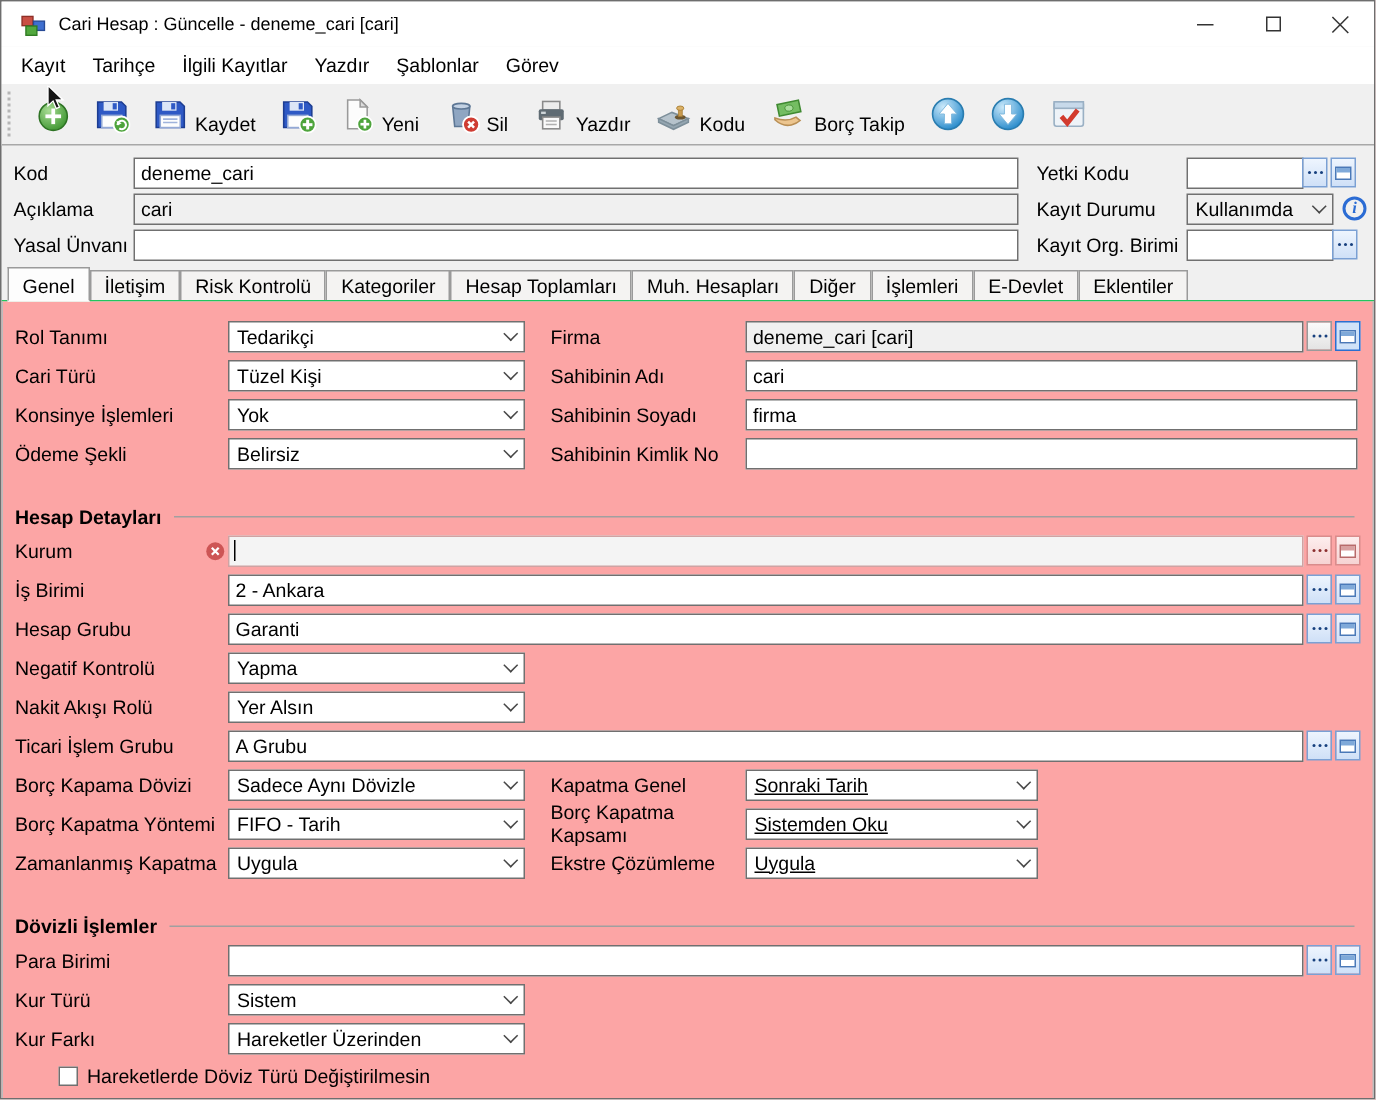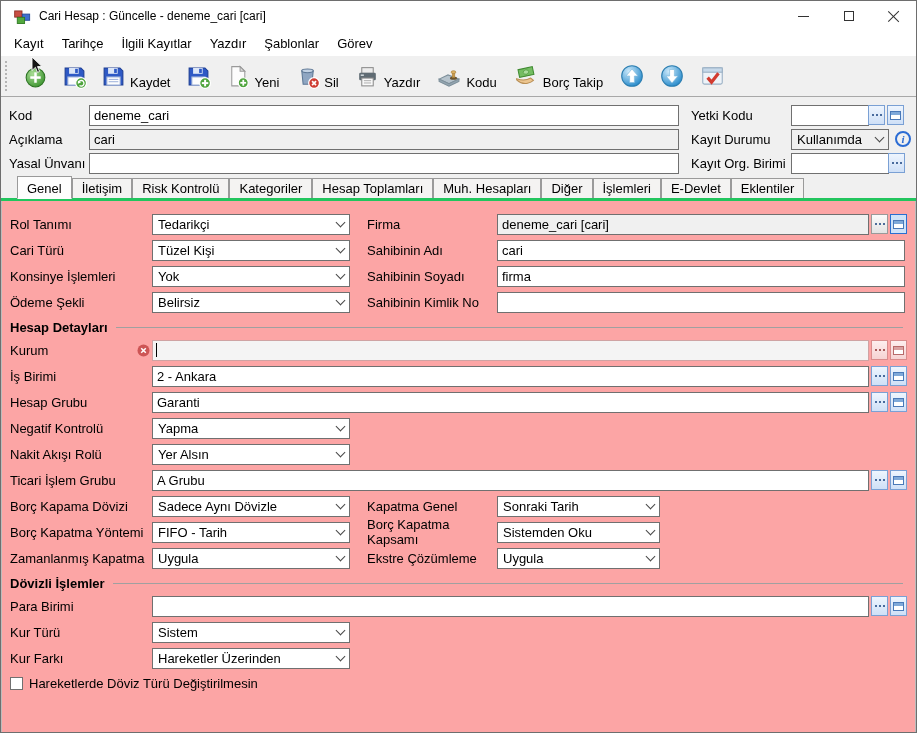"Genel" .tabstrip { border-bottom: 3px solid #22c55e -> 1px solid #22c55e; padding-left: 16px -> 4px }
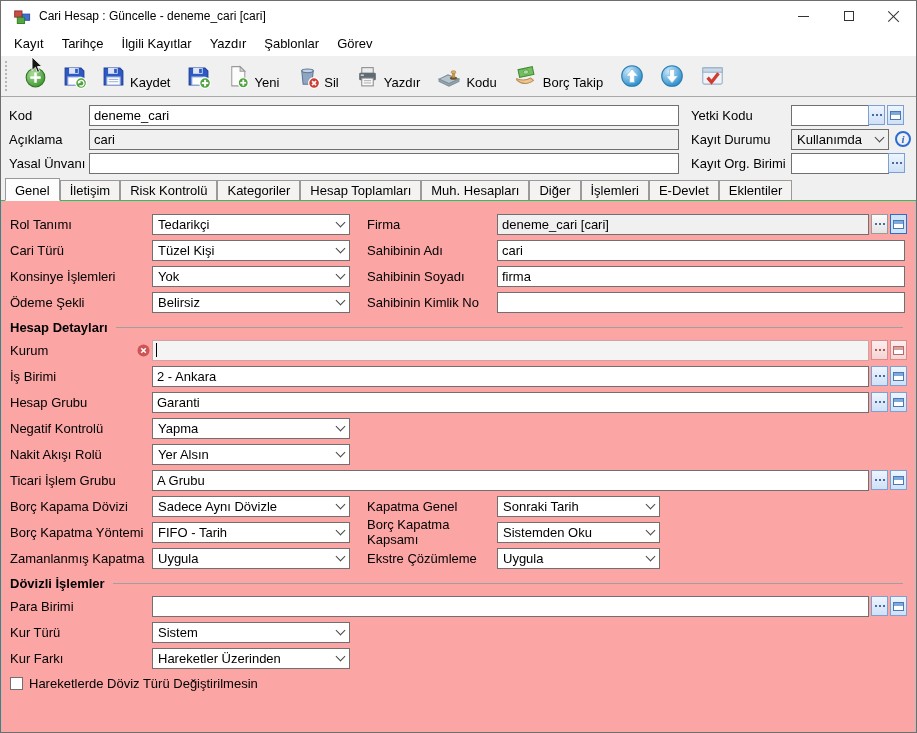"Hesap Detayları" .sec { margin-top: 2px -> 19px }
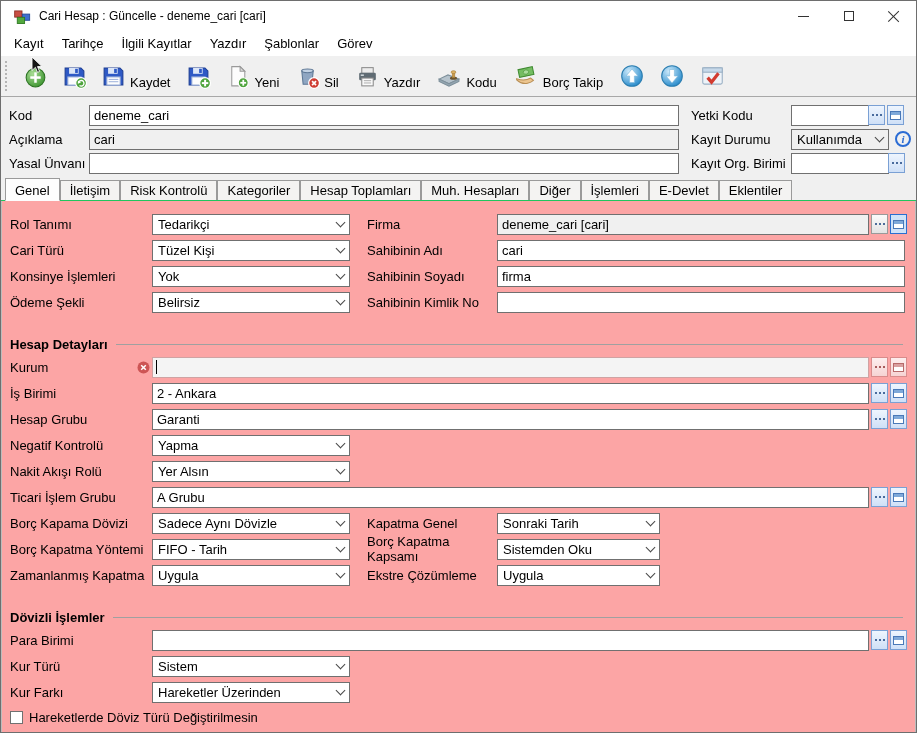"Sonraki Tarih" .dd-r { text-decoration: none -> underline; width: 163px -> 195px }
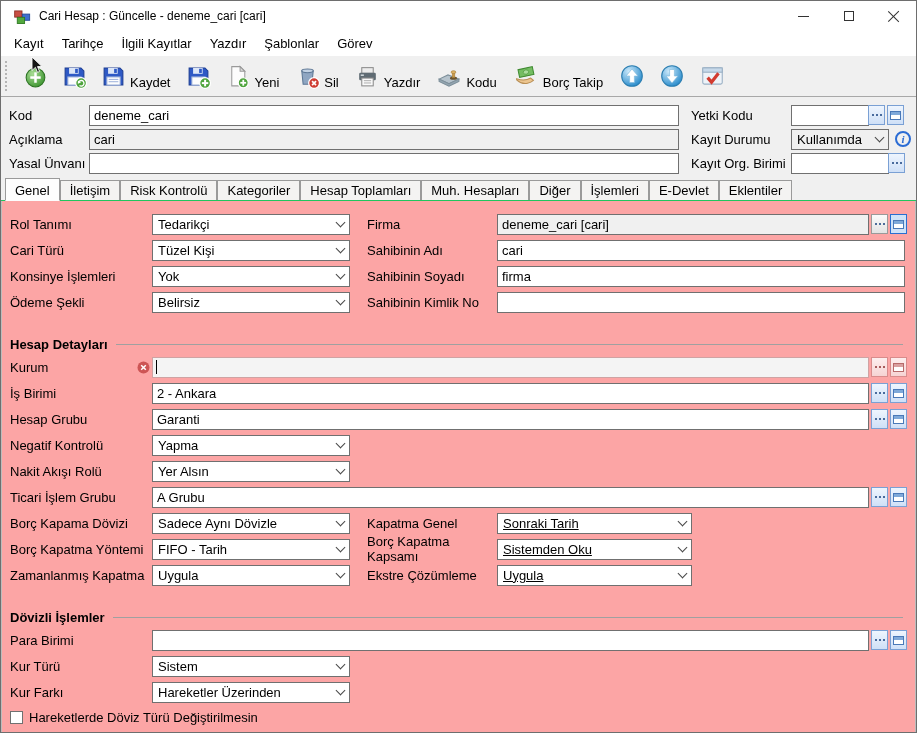"Hareketlerde Döviz Türü Değiştirilmesin" .cbrow { margin-left: none -> 29px }
